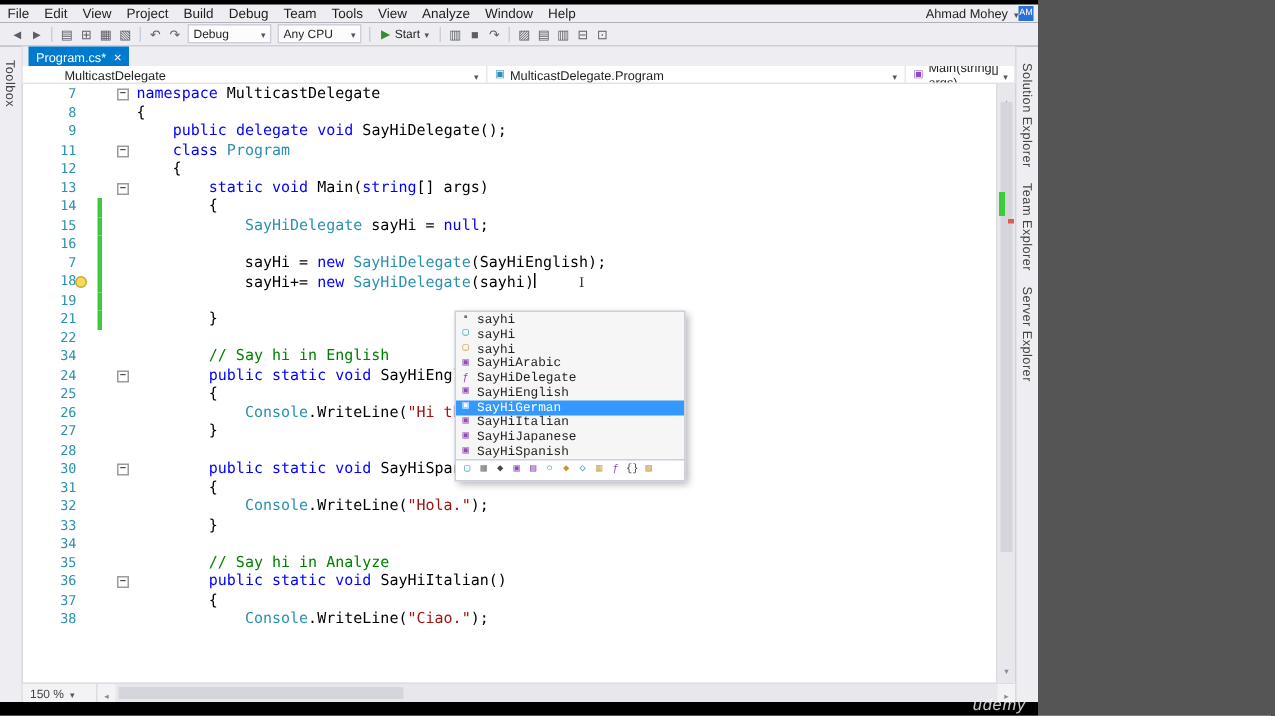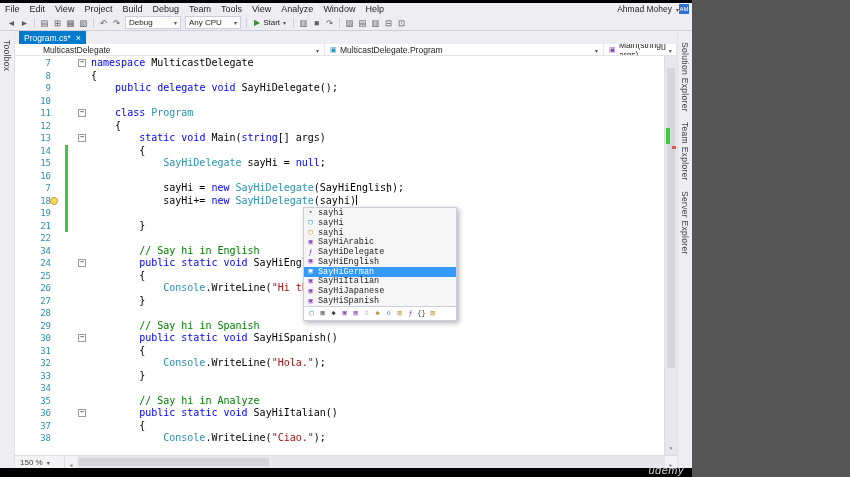"10" div.code-row { html: <div><span>10</span><span></span><span></span><span></span></div> -> none }
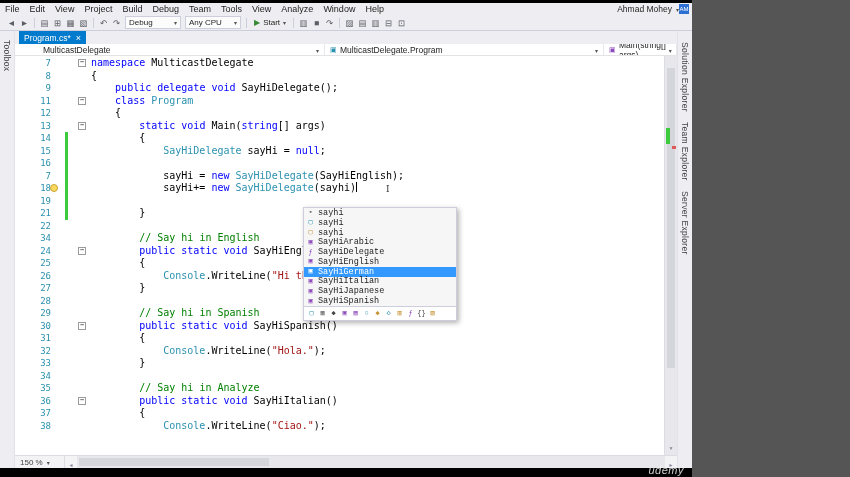"29" div.code-row { html: <div><span>29</span><span></span><span></span><span><span> </span><span>// Say hi in Spanish</span></span></div> -> none }
